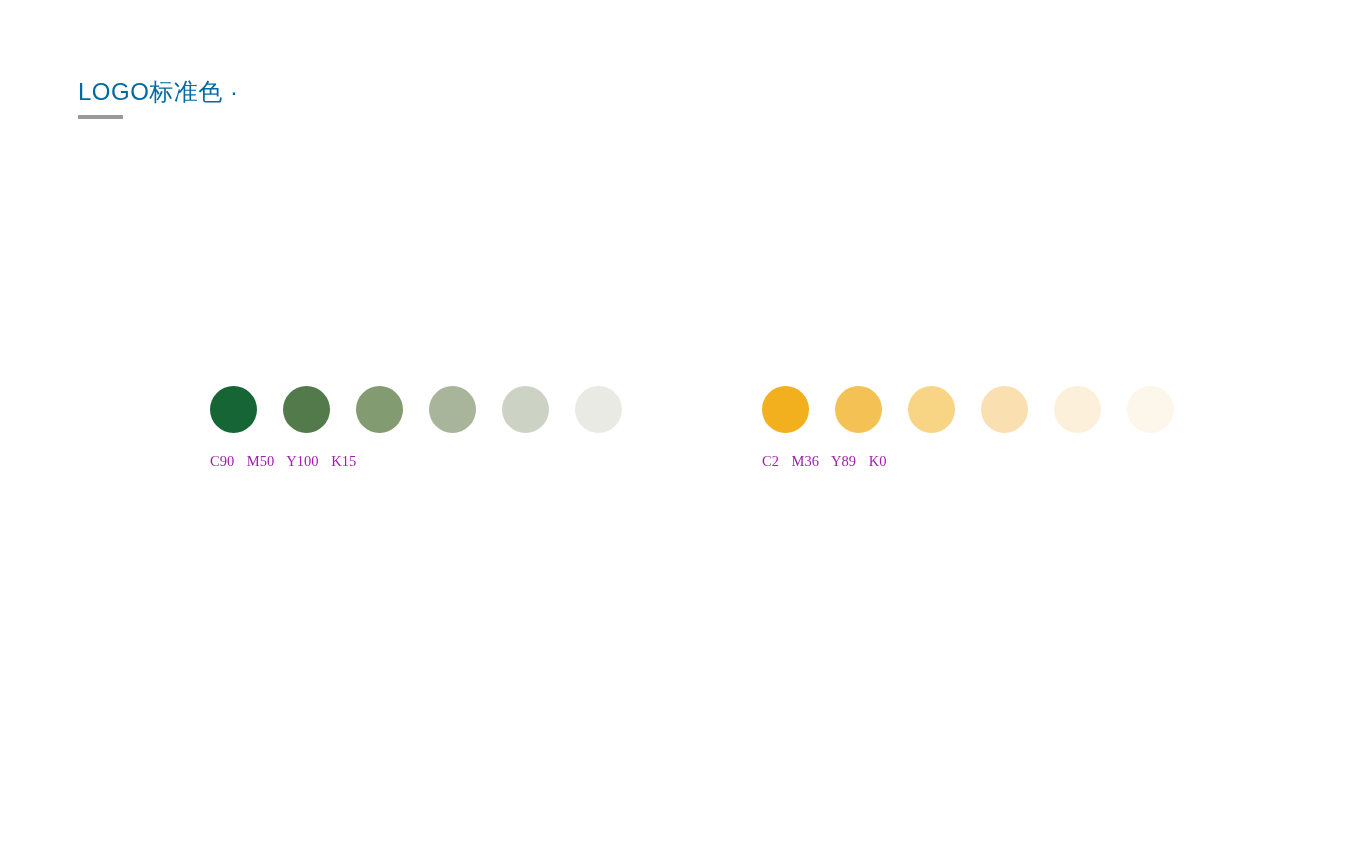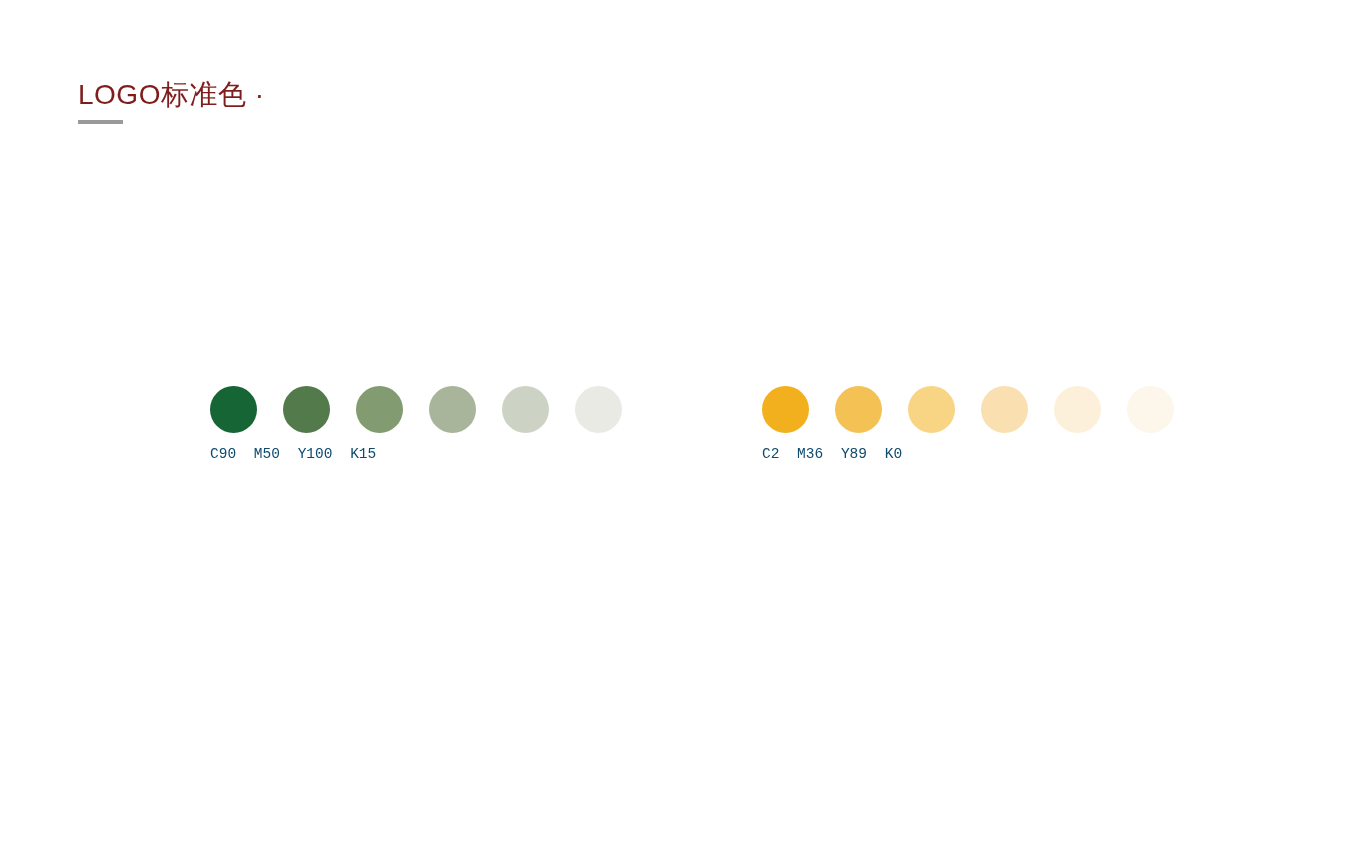"LOGO标准色 ·" .page-title { color: #7f1d1d -> #0369a1; font-size: 28px -> 24px }
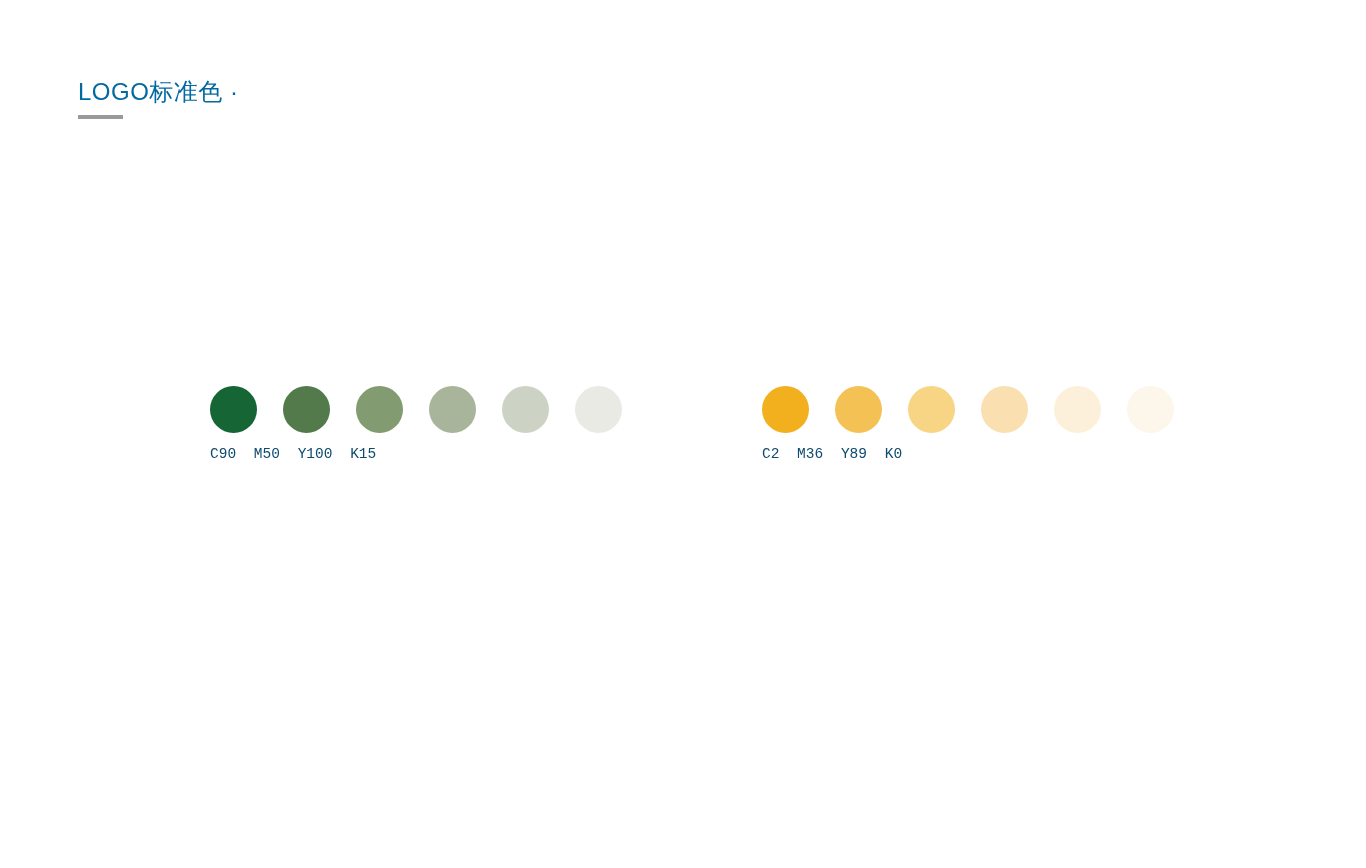"C90 M50 Y100 K15" .palette-label { color: #0c4a6e -> #a21caf; font-family: Liberation Mono, monospace -> Liberation Serif, serif; margin-top: 13px -> 20px }
